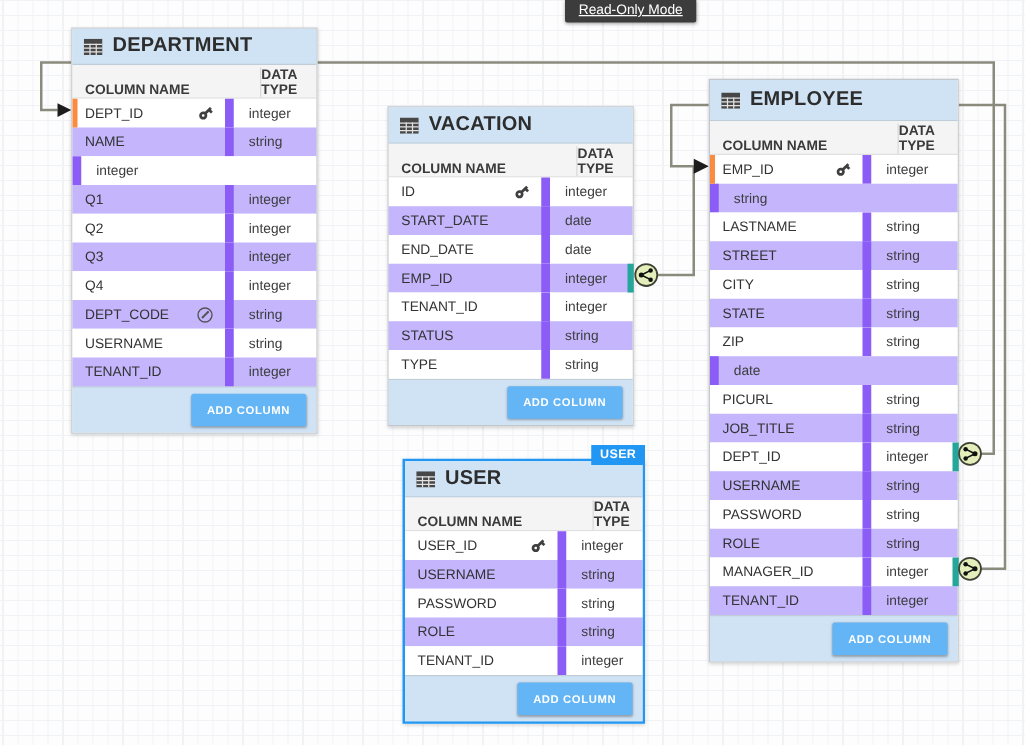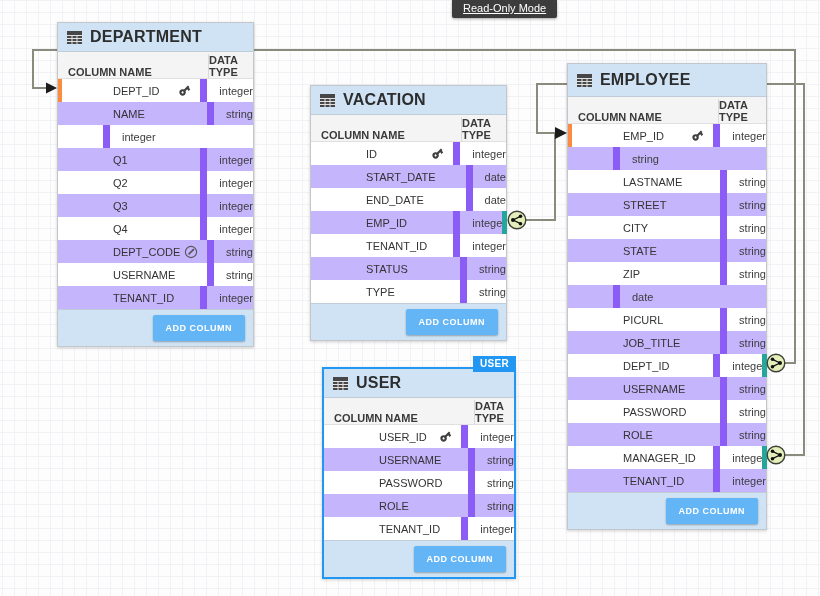"DEPT_ID" .row { padding-left: 45px -> none }
